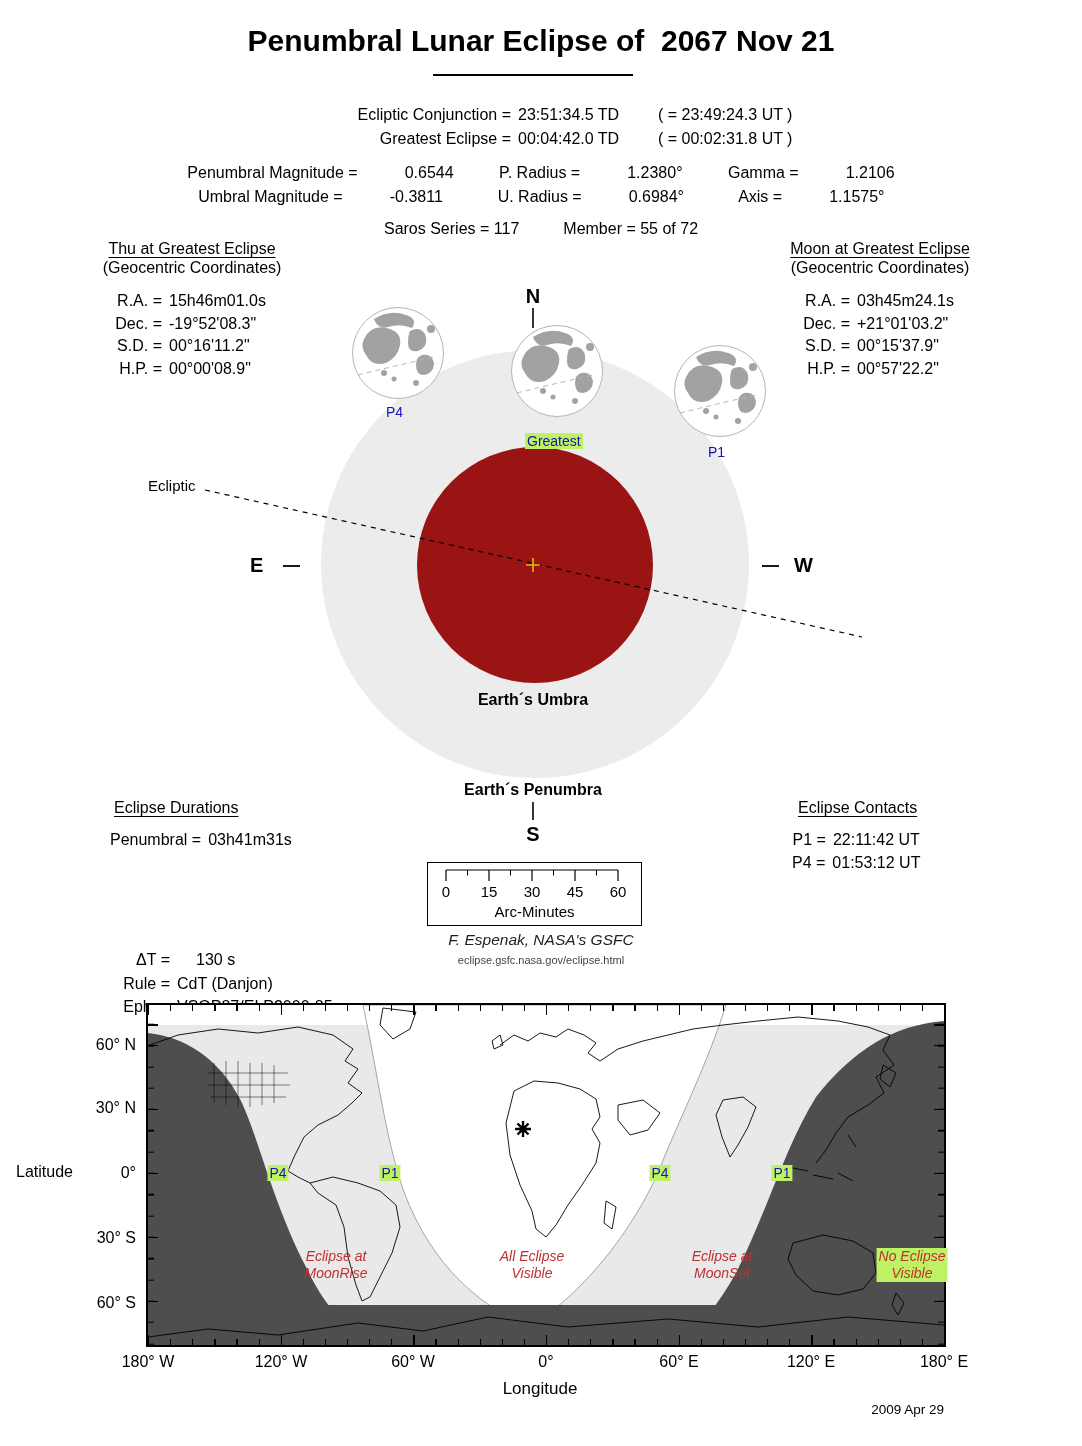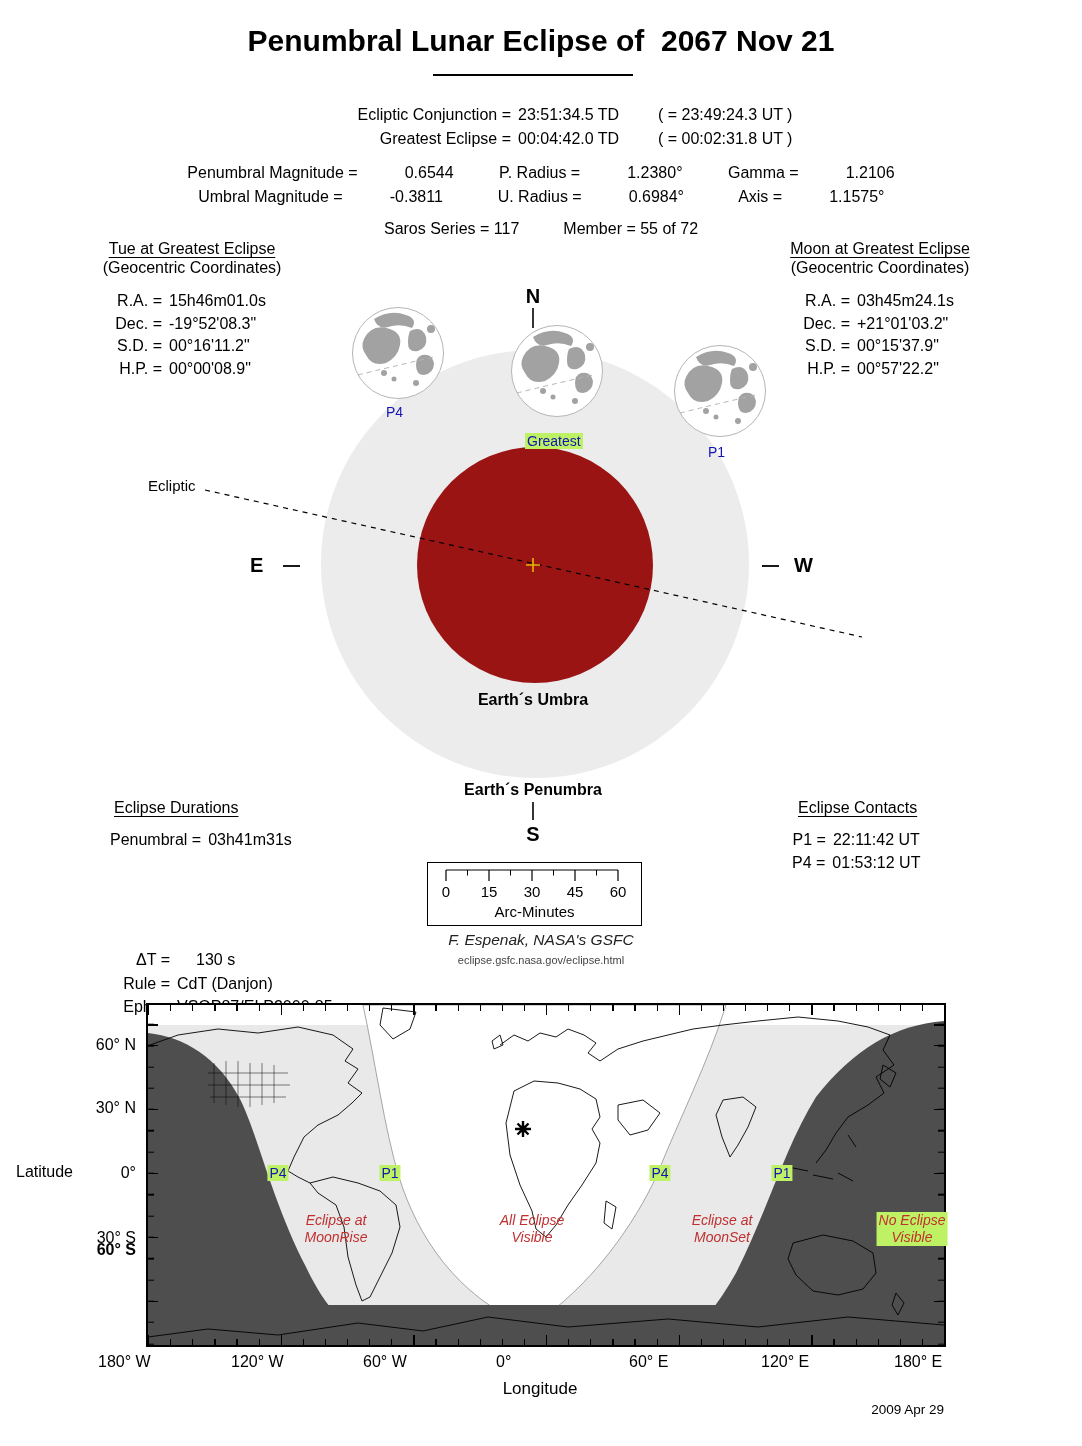"Tue at Greatest Eclipse" h3 { text: Tue -> Thu }
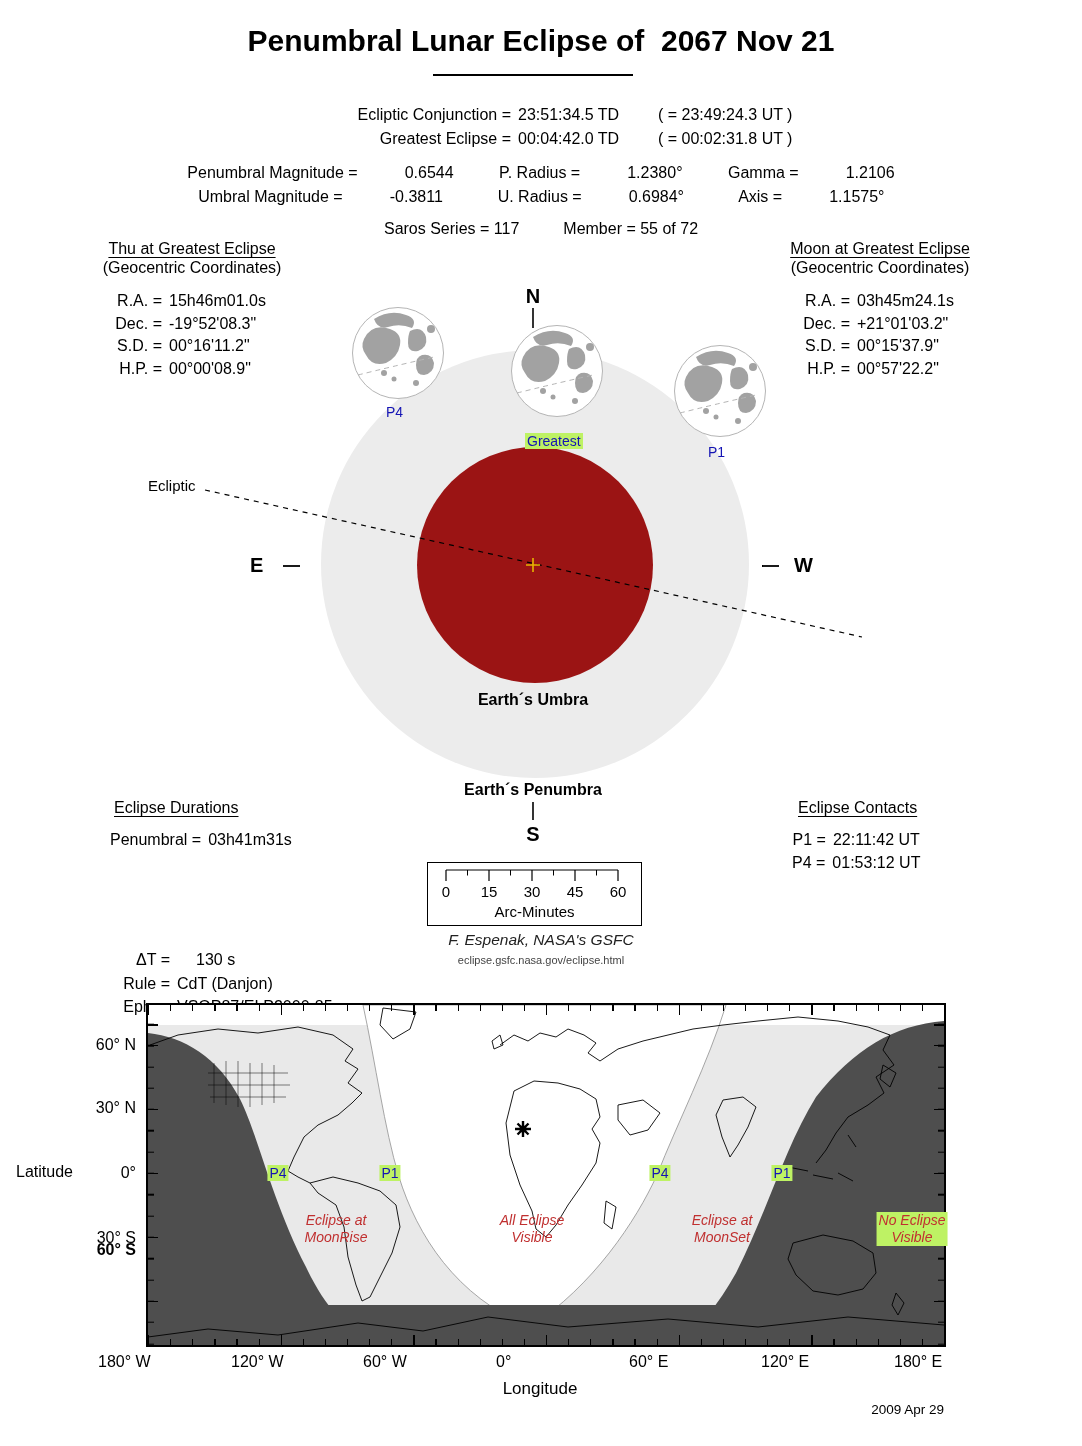"Eclipse at" .map-red { margin-top: none -> 36px }
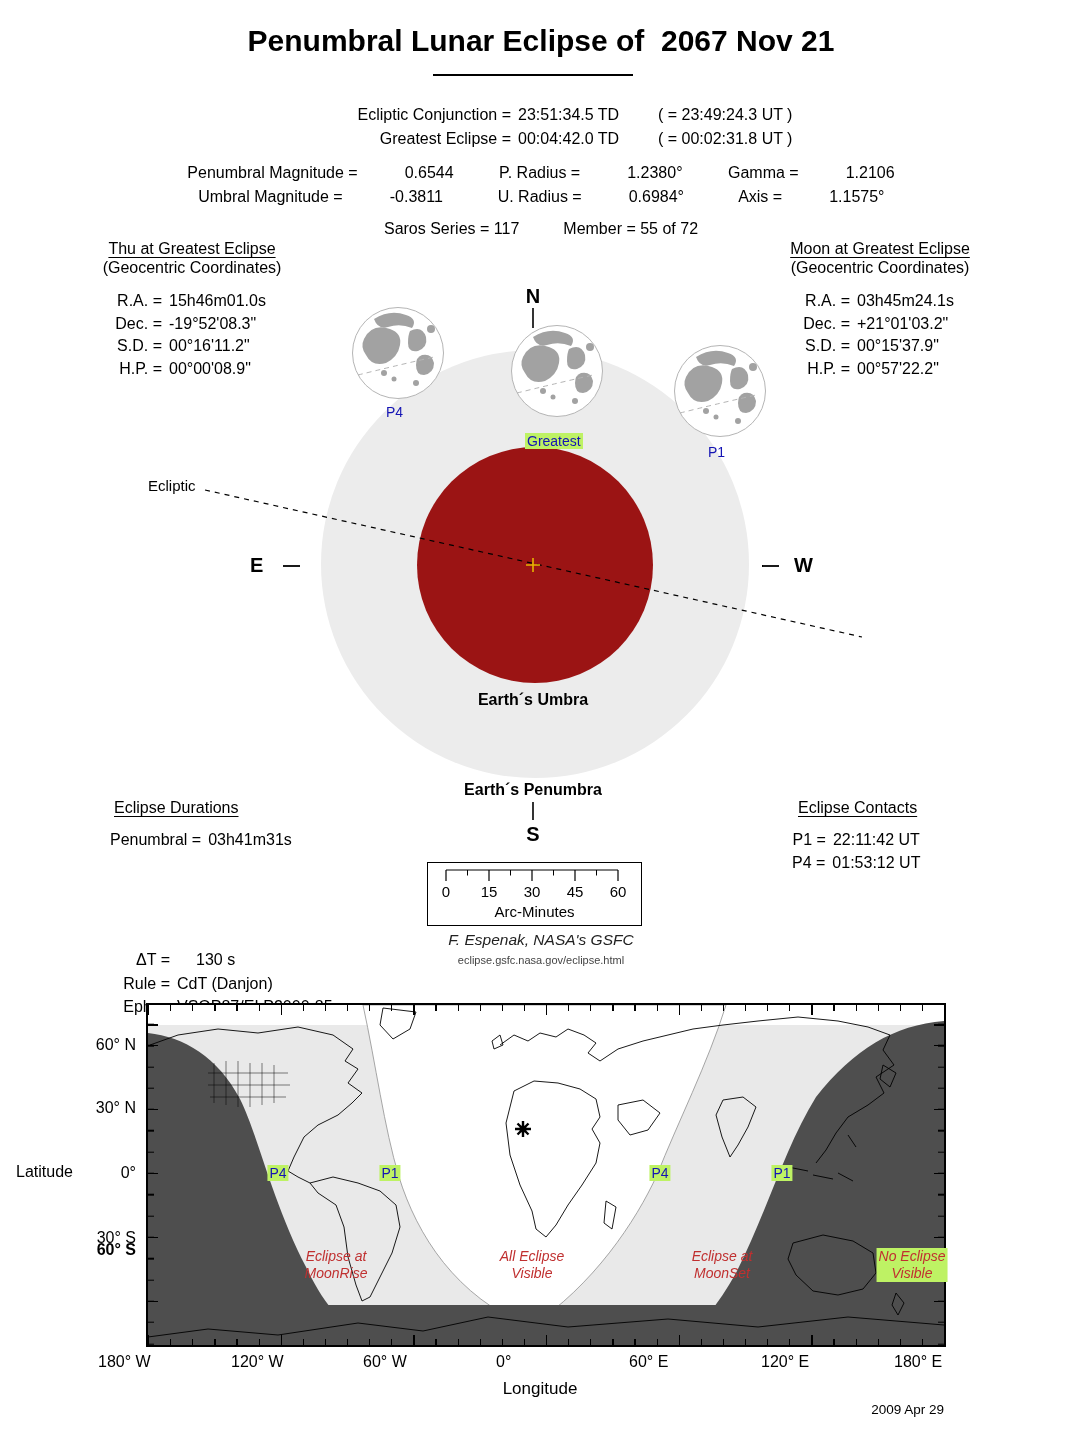"60° S" div.abs { font-weight: bold -> none; top: 1241px -> 1294px }
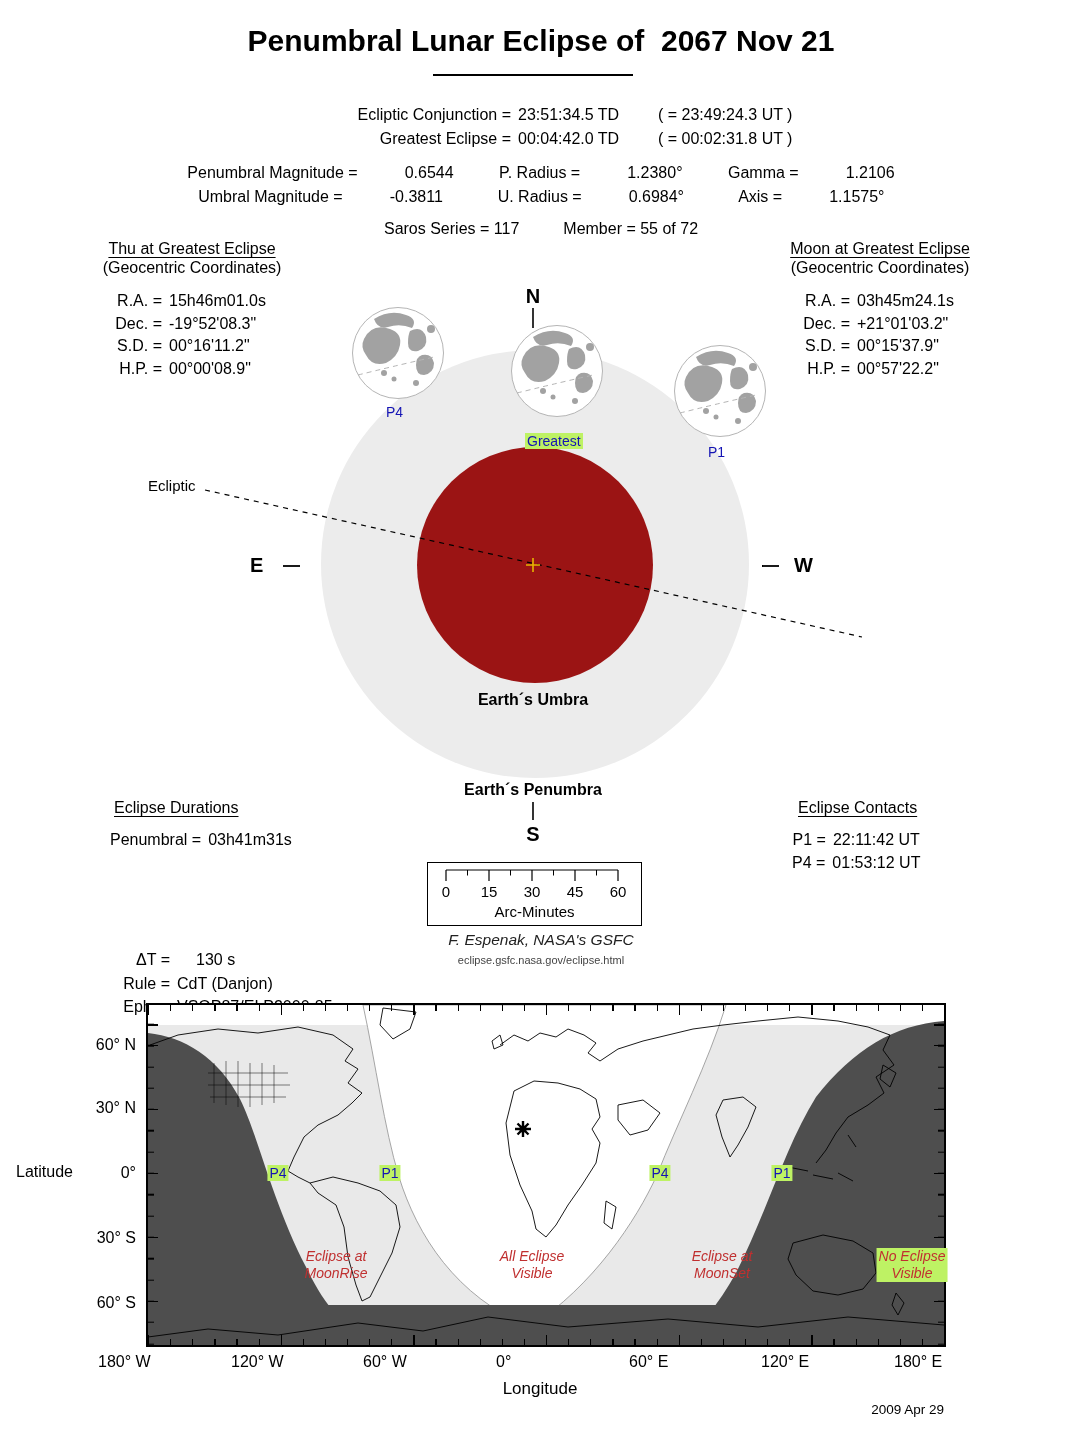"180° W" .lon-lbl { text-align: none -> center }
